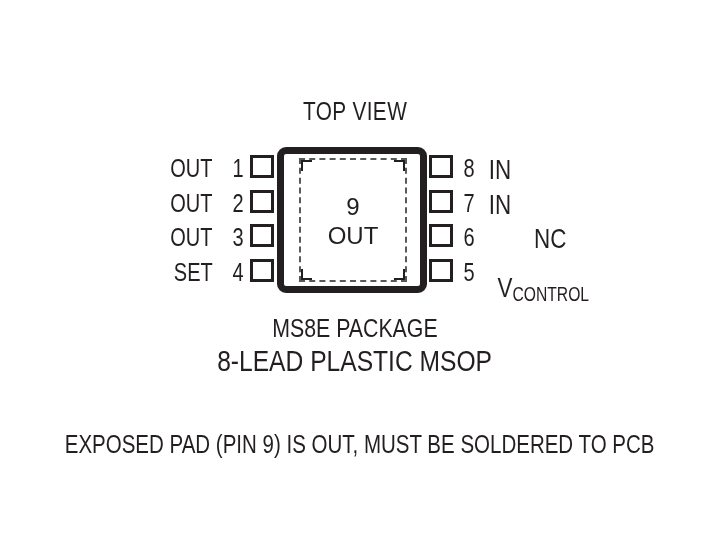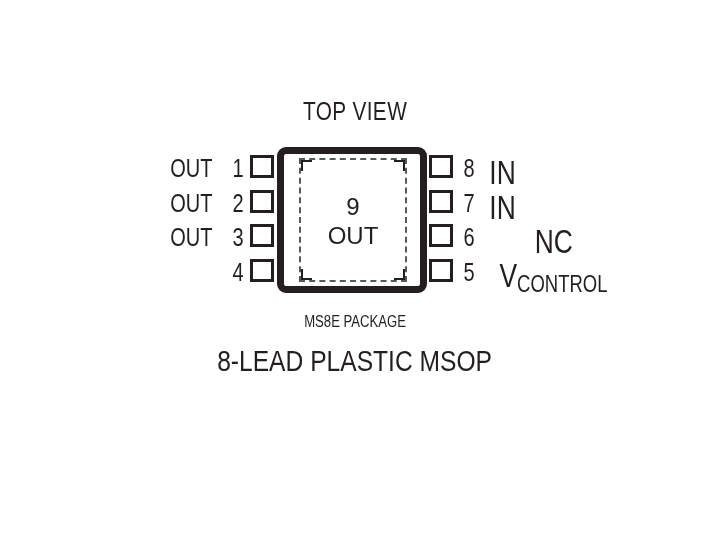"IN" .pin-name-right { font-size: 33px -> 28px }
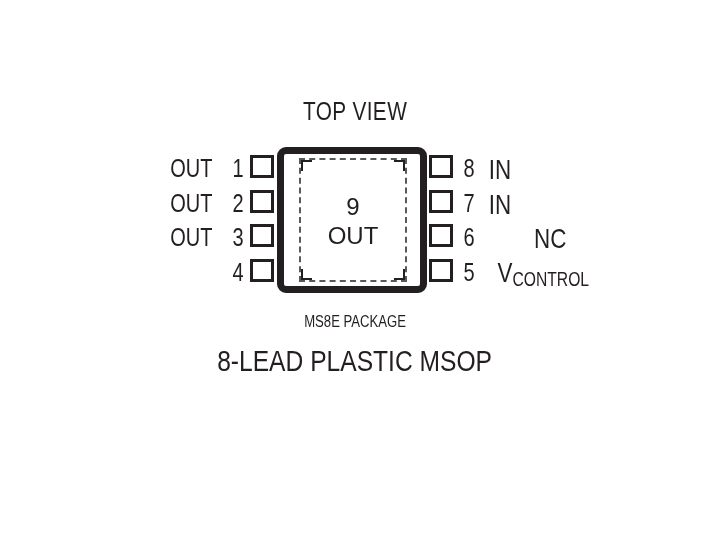"SET" div.pin-name { html: none -> <div> <span>SET</span> </div> }
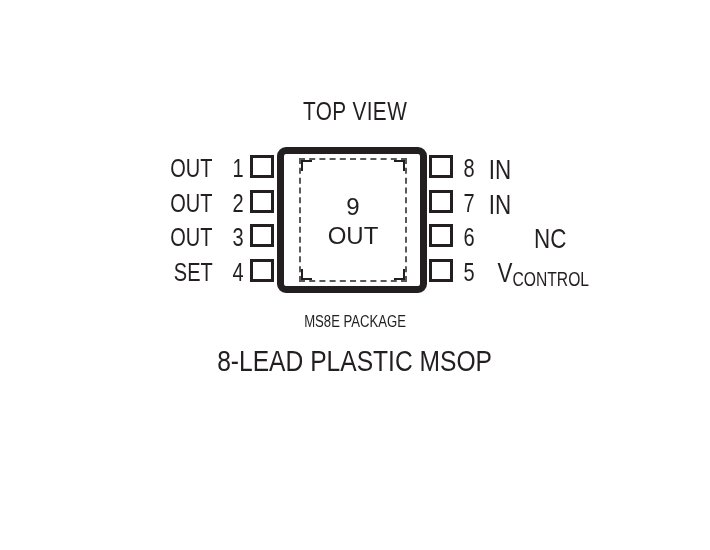"VCONTROL" div.pin-name-right { top: 257px -> 272px }
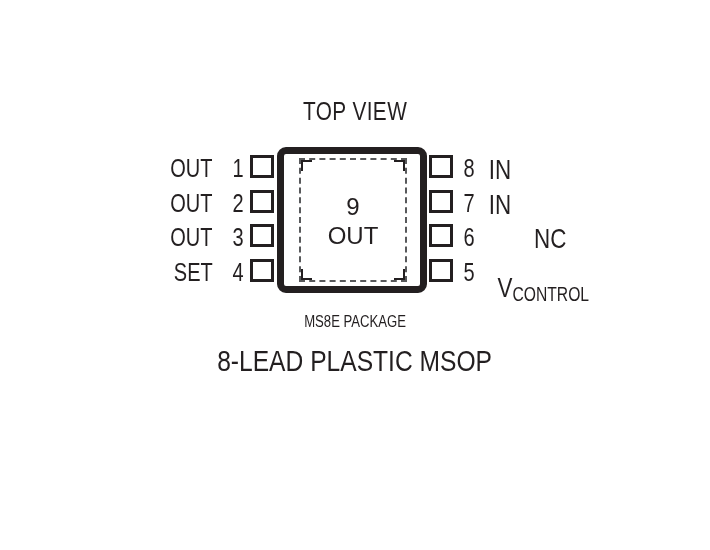"MS8E PACKAGE" #caption-package { font-size: 16px -> 26px }
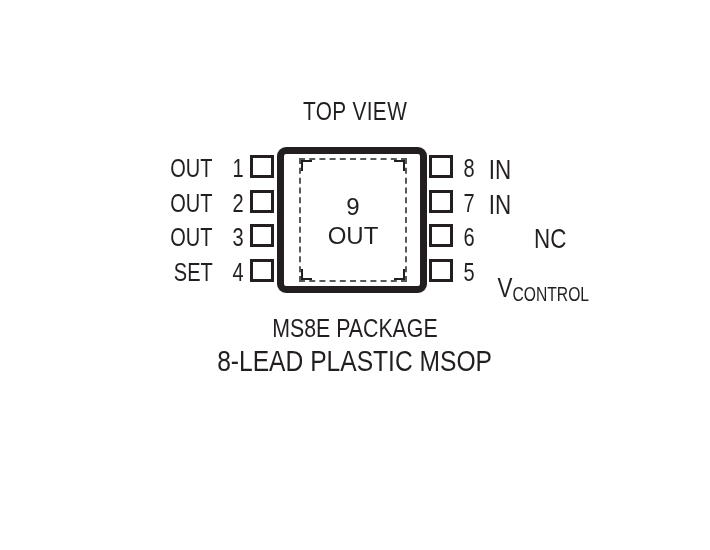"EXPOSED PAD (PIN 9) IS" div.caption-line { html: none -> <div> <span>EXPOSED PAD (PIN 9) IS OUT, MUST BE SOLDERED TO PCB</span> </div> }
